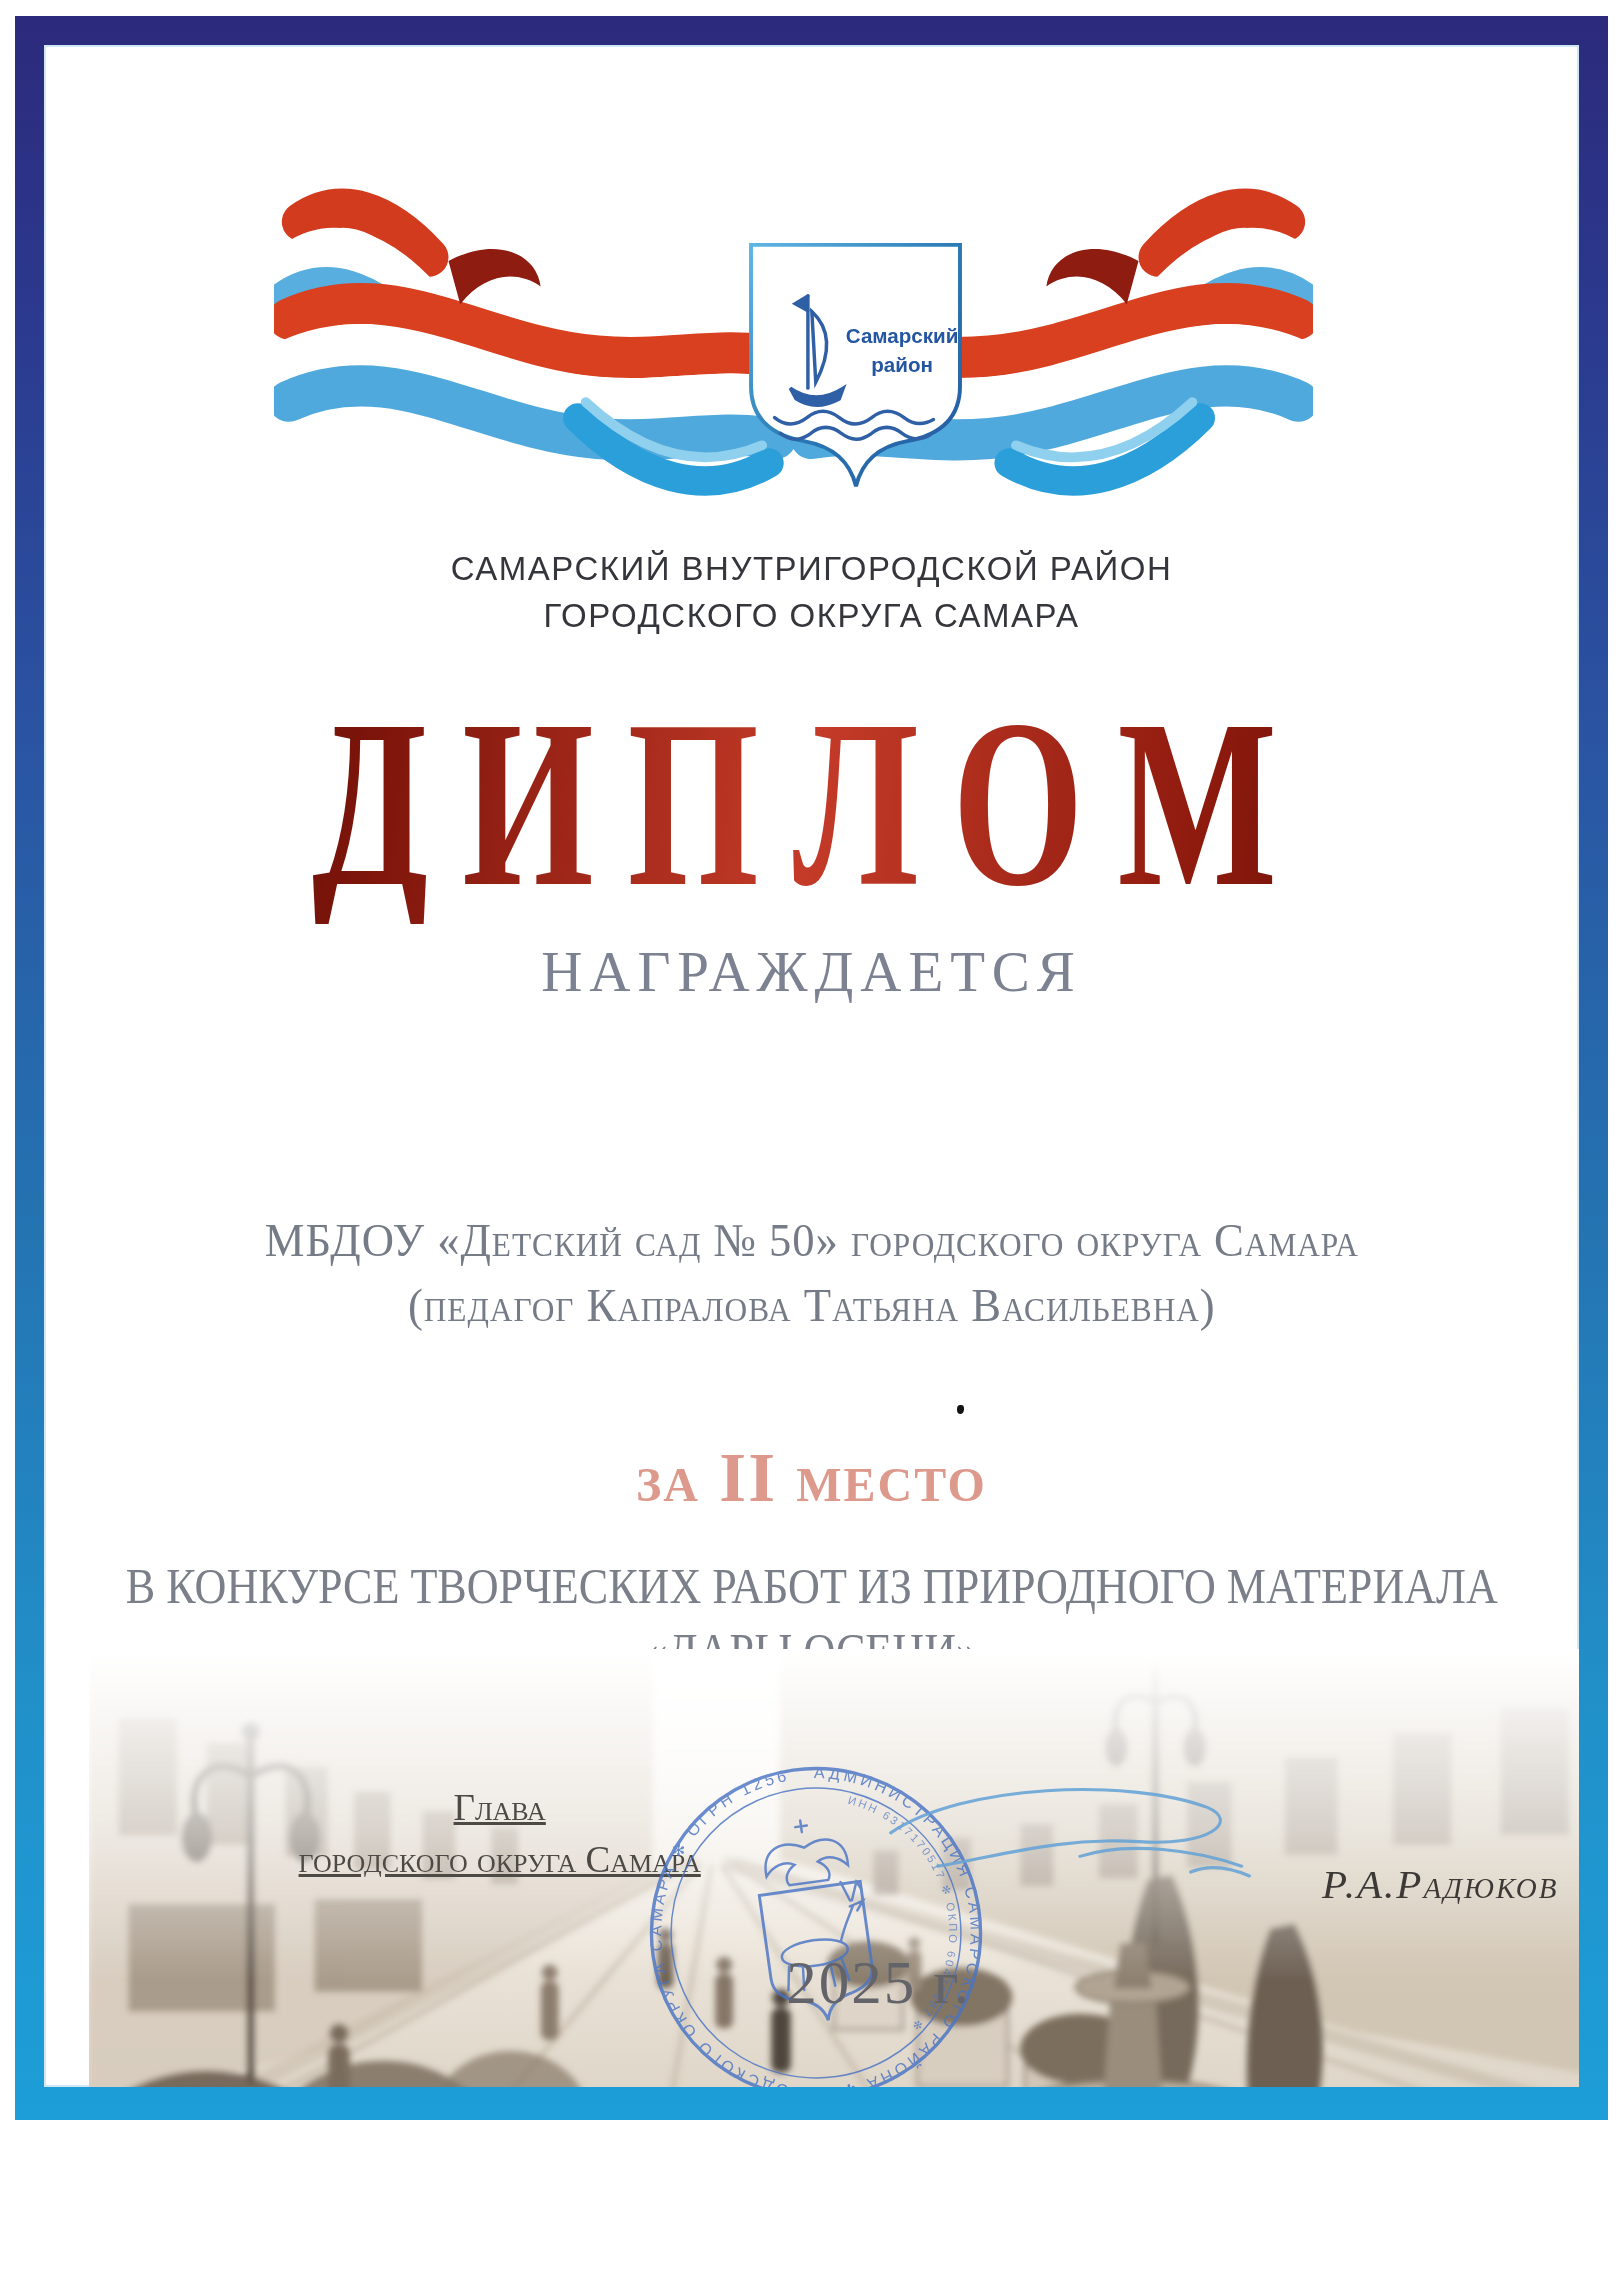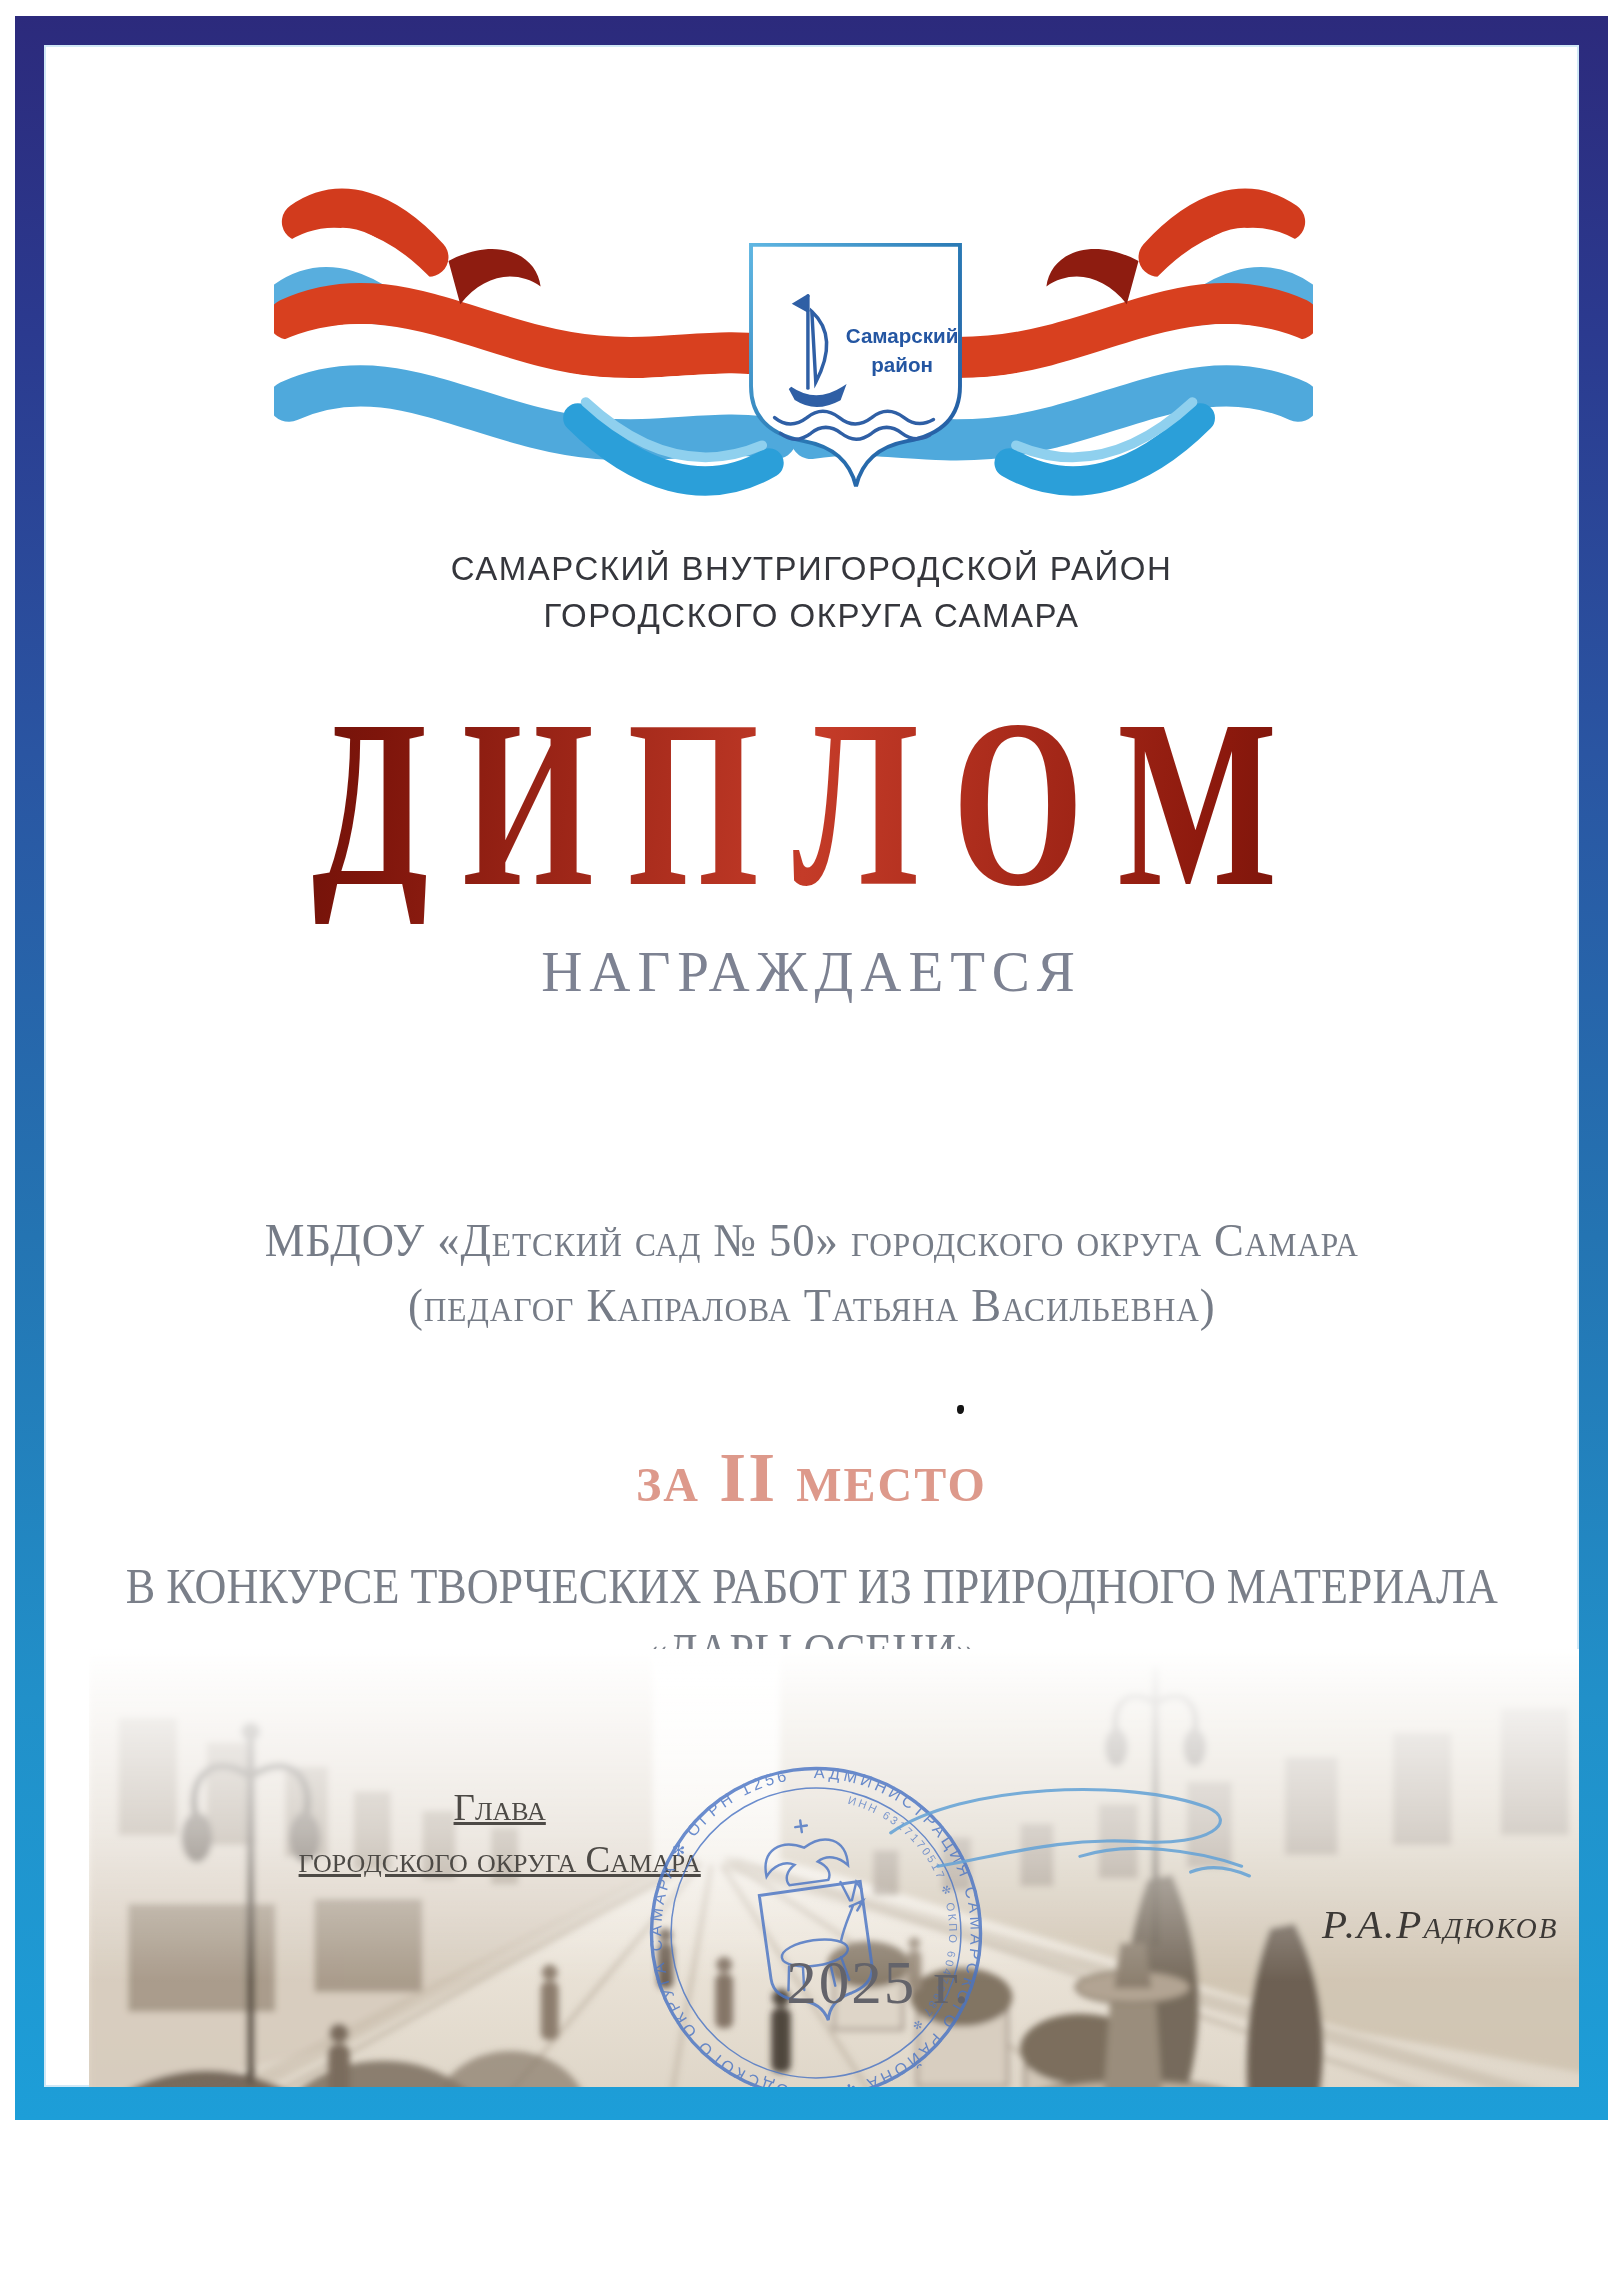"Р.А.Радюков" .signer { margin-top: 40px -> none }
